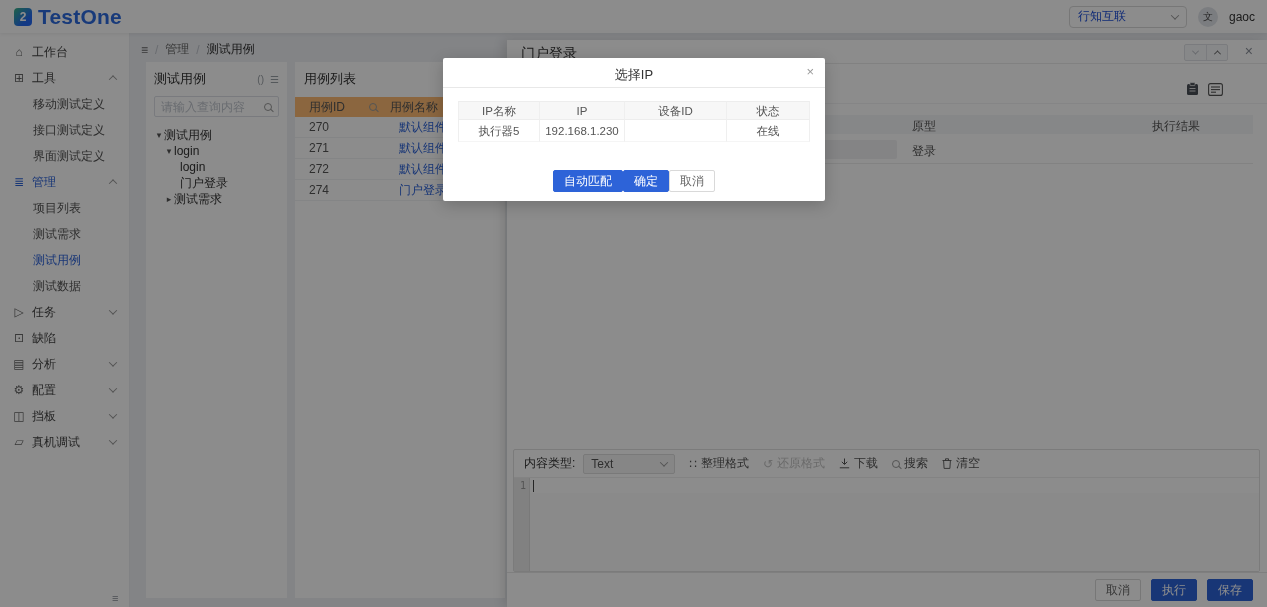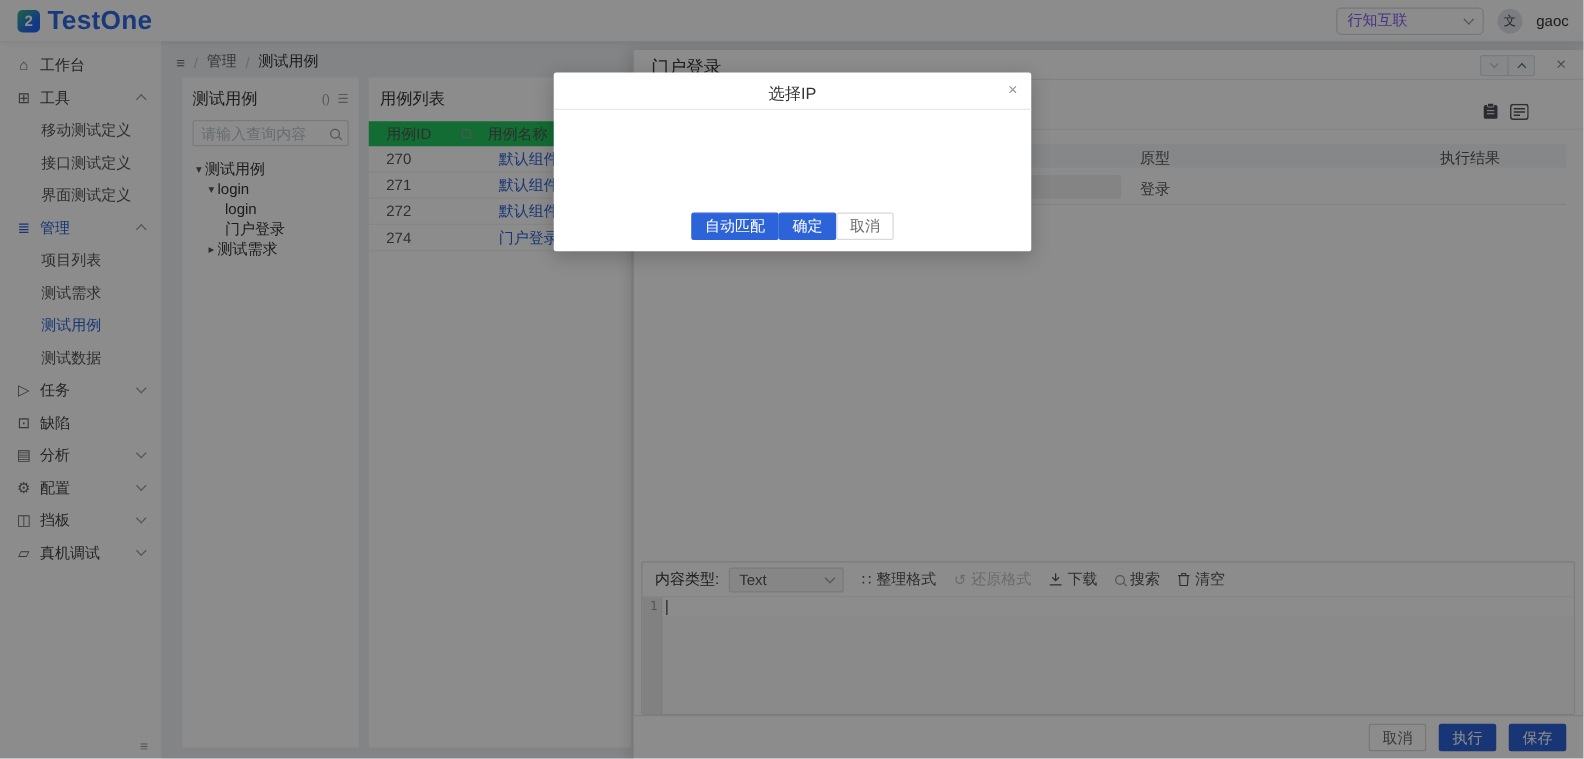"行知互联" .org-select { color: #8b5cf6 -> #1d4ed8 }
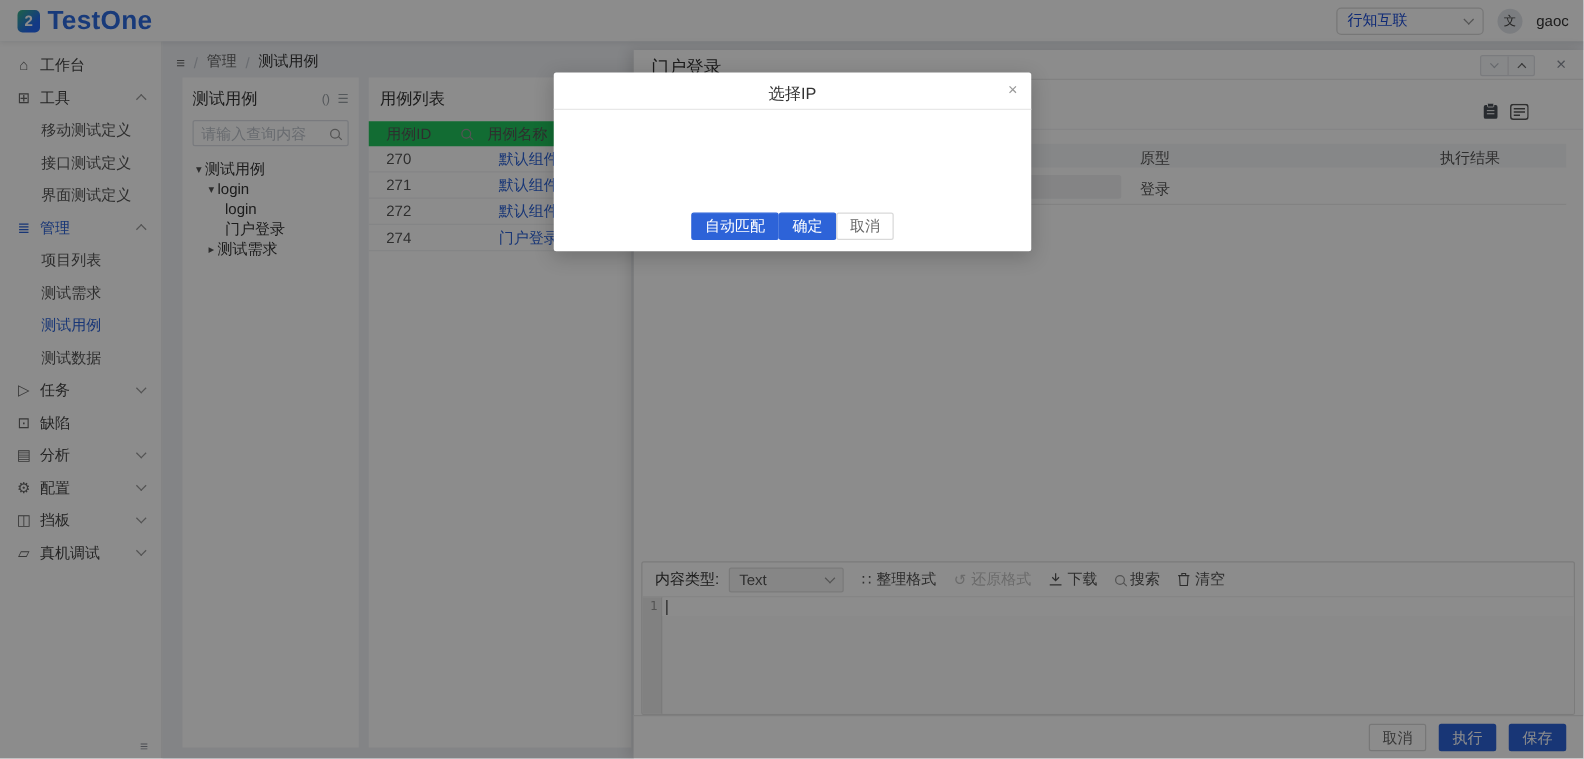"用例ID" .lp-header { background: #22c55e -> #fdba74 }
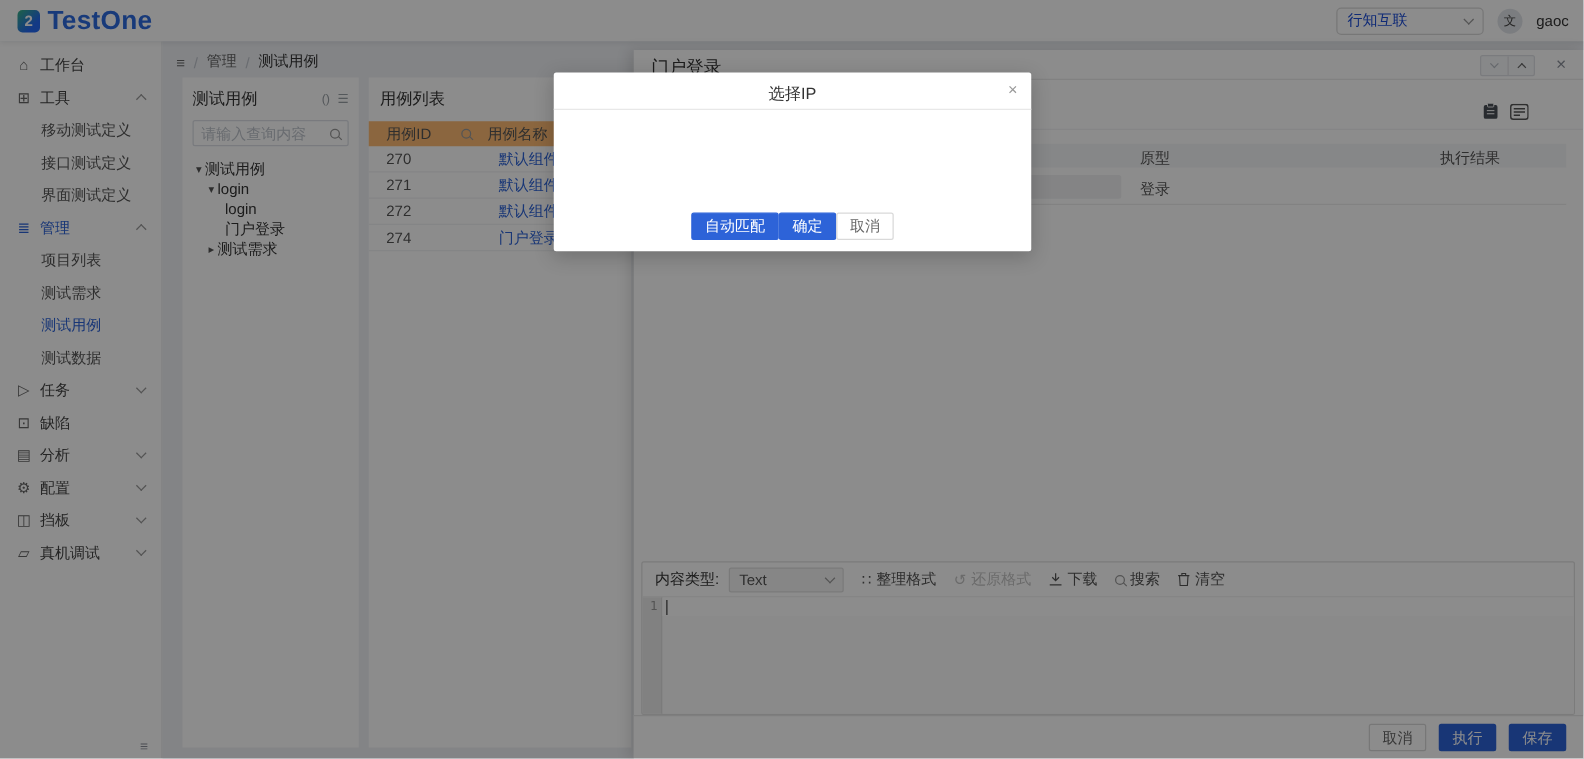"IP名称" div.m-table { html: none -> <div> <div> <span>IP名称</span> <span>IP</span> <span>设备ID</span> <span>状态</span> </div> <div> <span>执行器5</span> <span>192.168.1.230</span> <span></span> <span>在线</span> </div> </div> }
